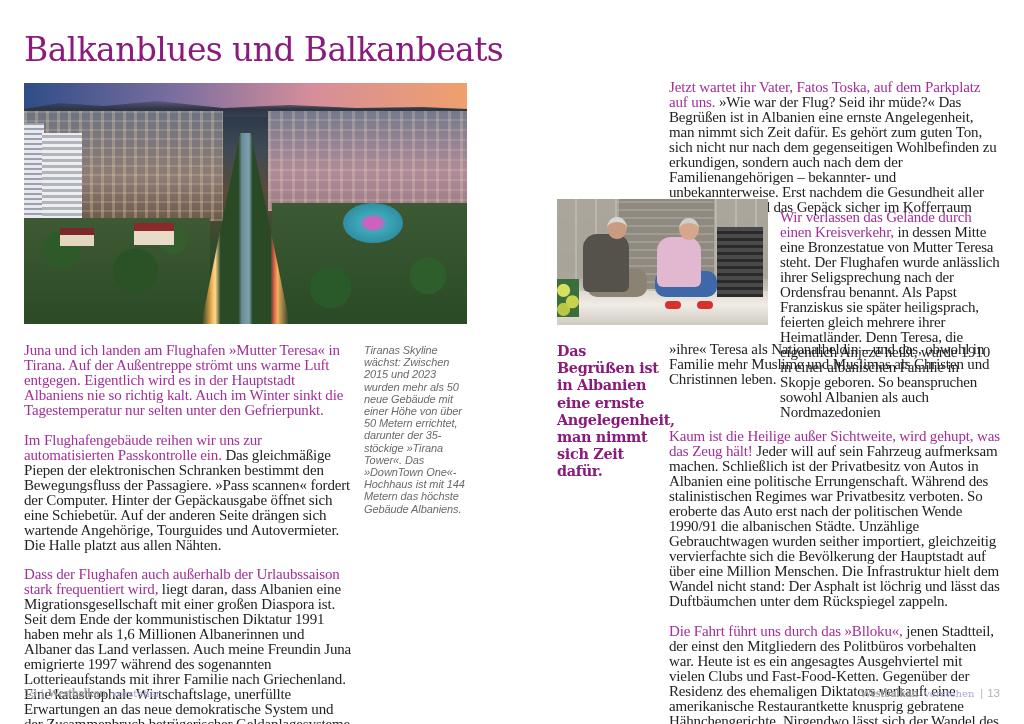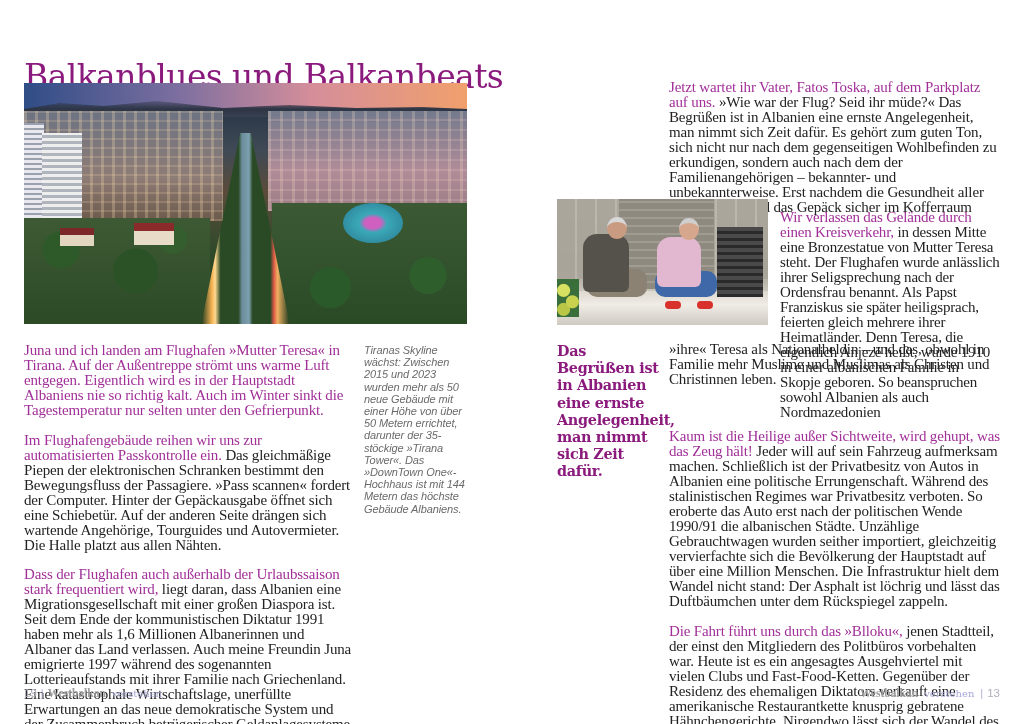"Balkanblues und Balkanbeats" .page-title { margin-top: 27px -> none }
